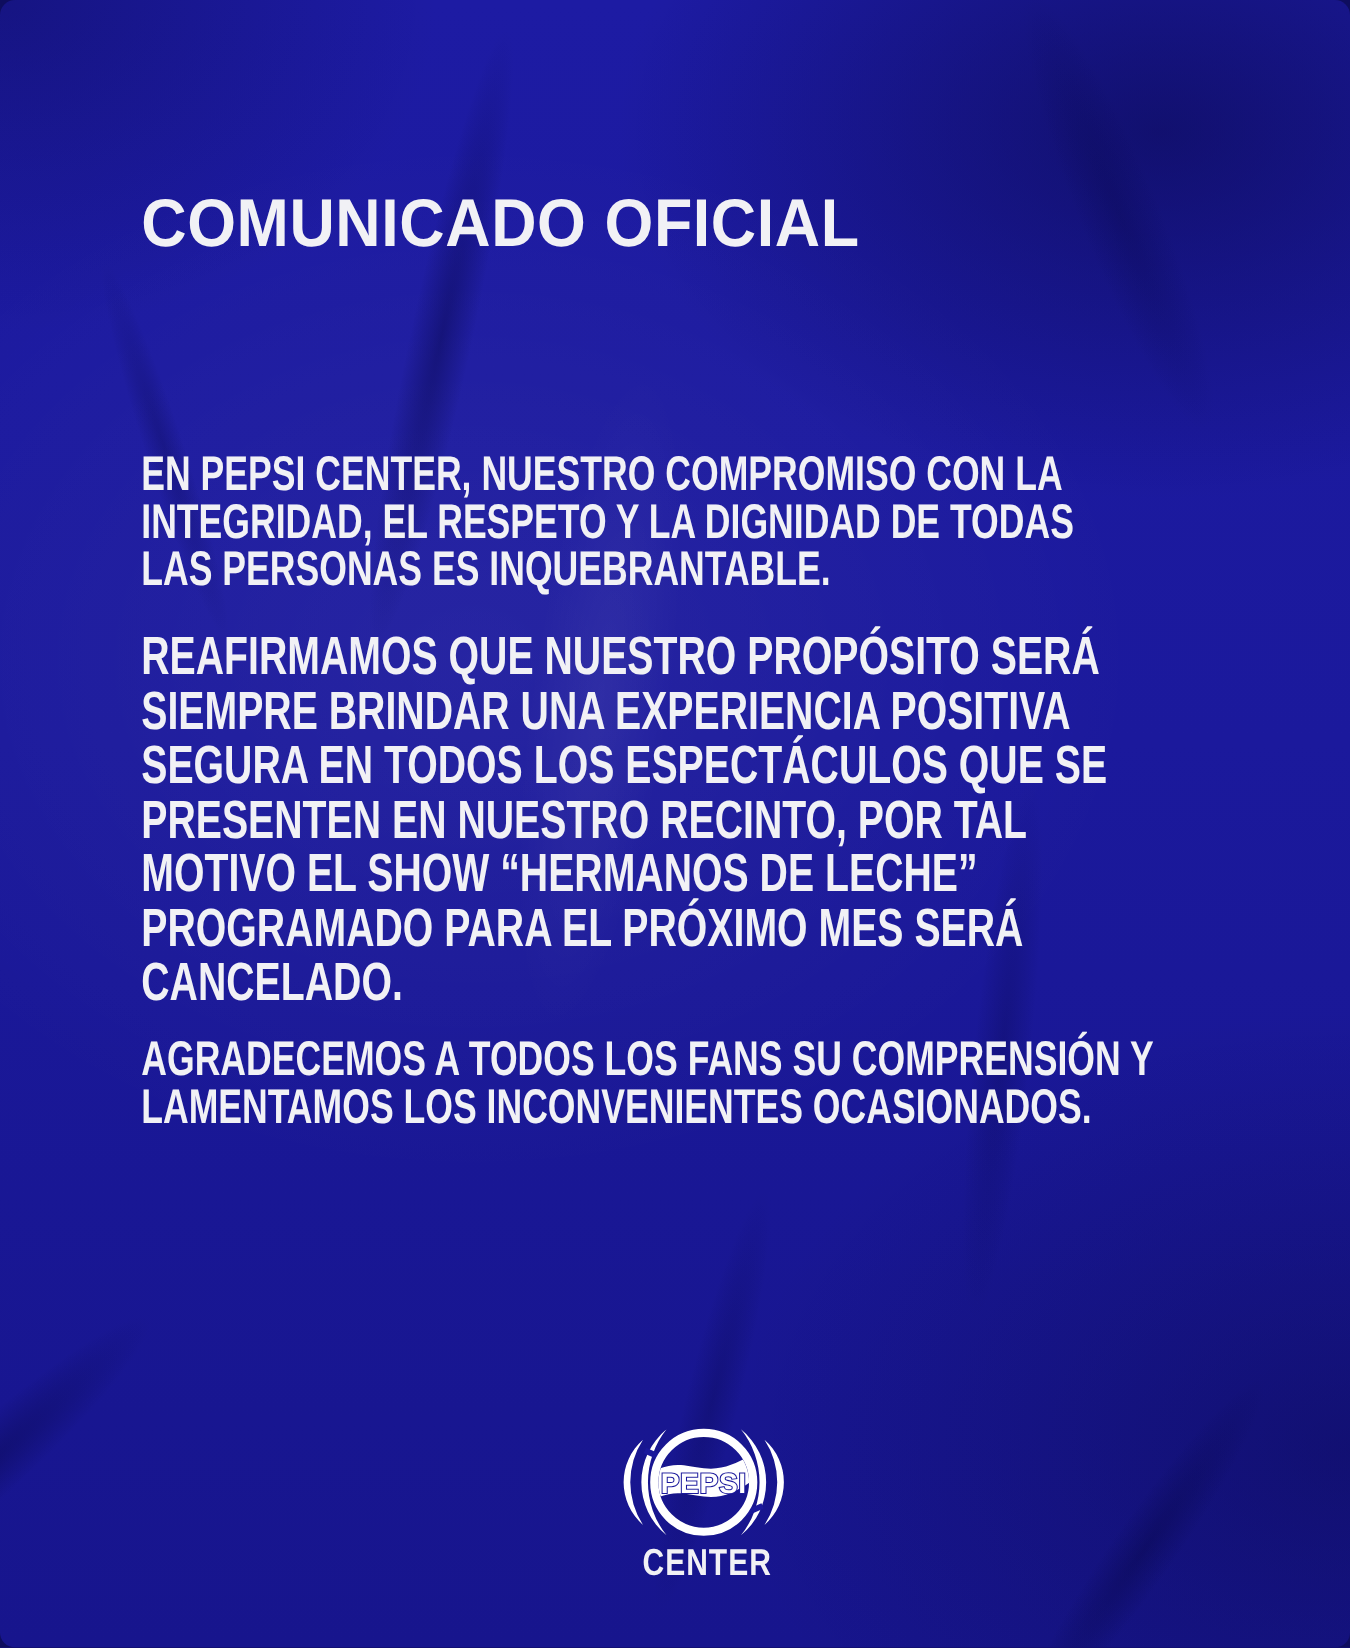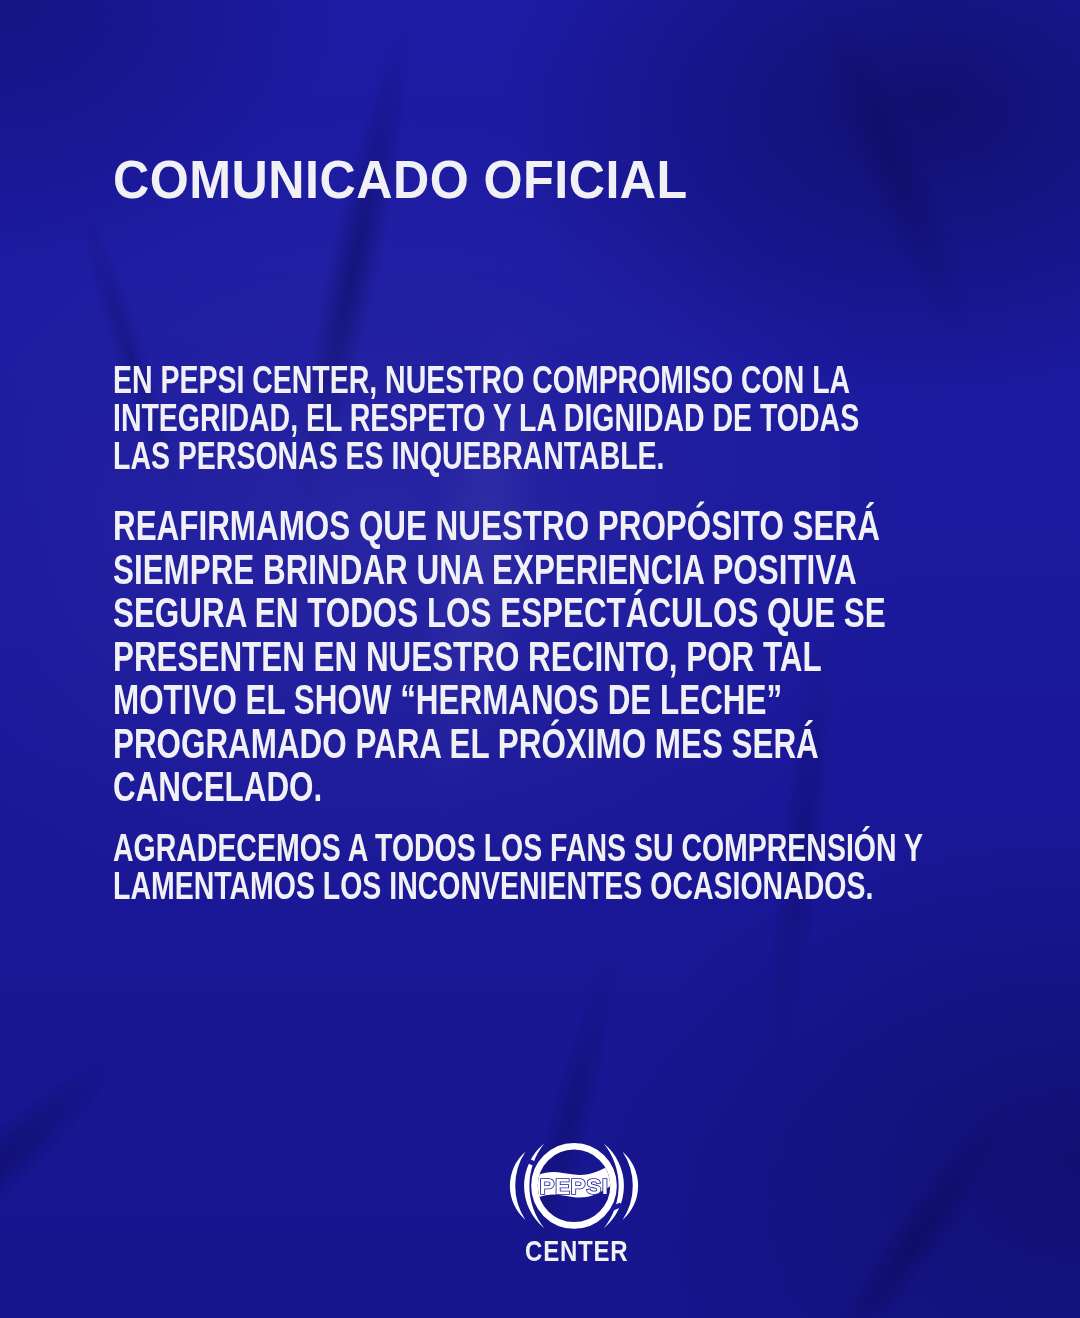"COMUNICADO OFICIAL" .canvas { border-radius: none -> 12px }
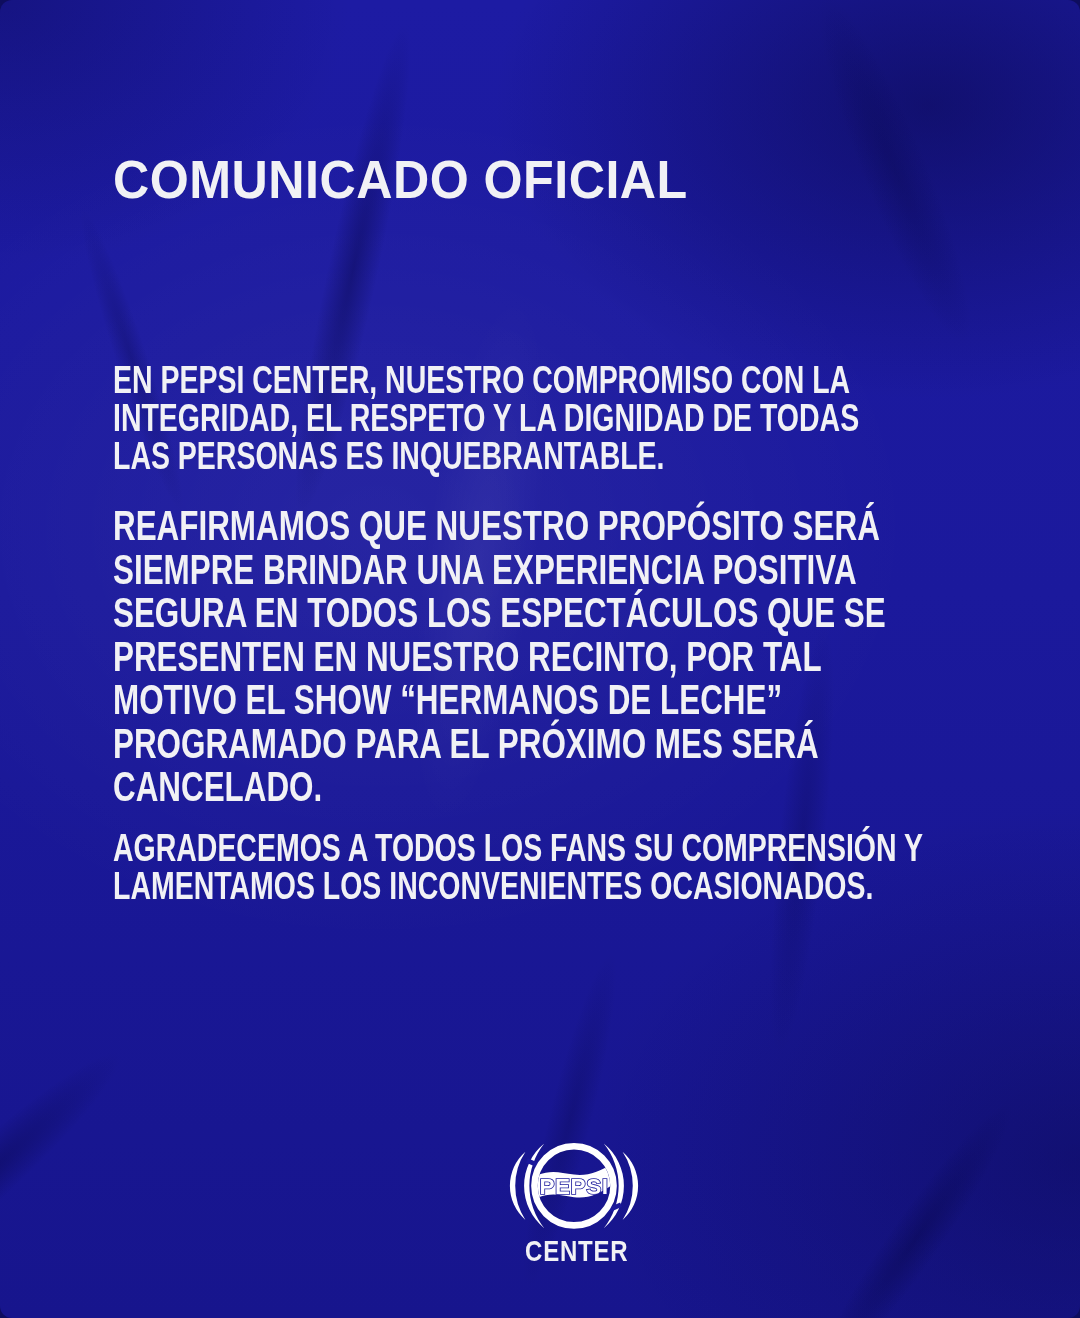"PEPSI" .logo-wrap { left: 489px -> 478px }
